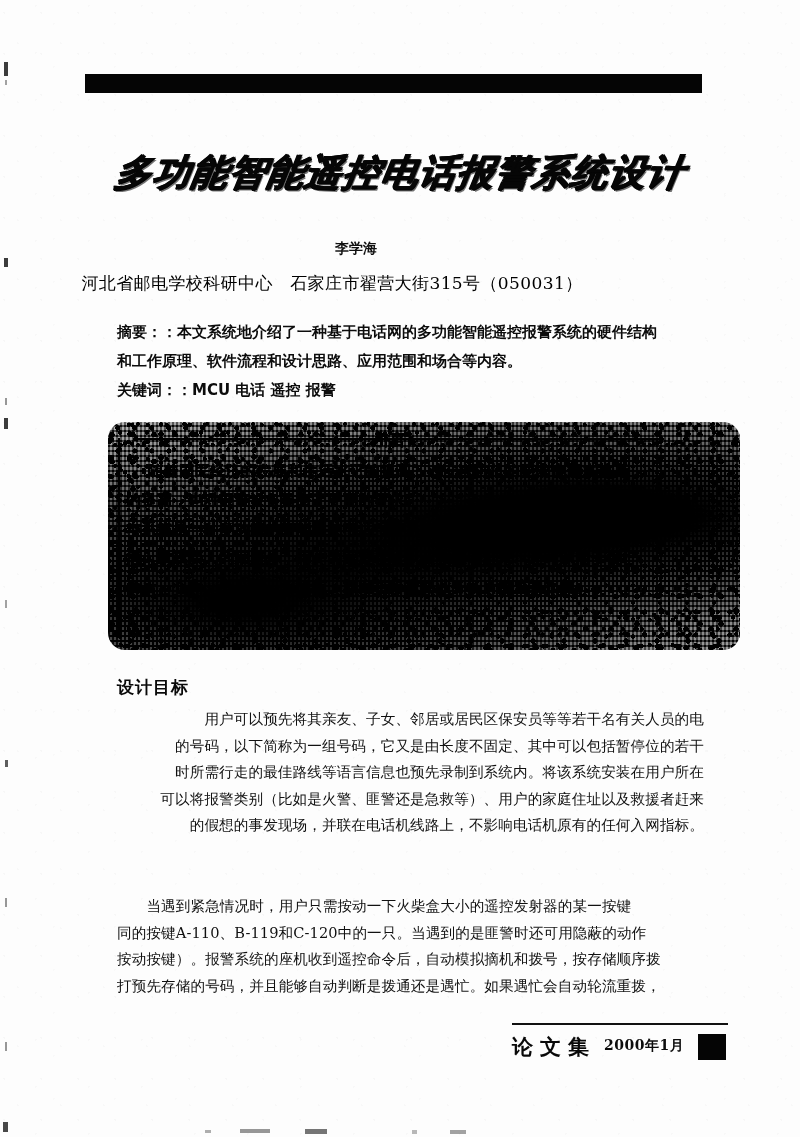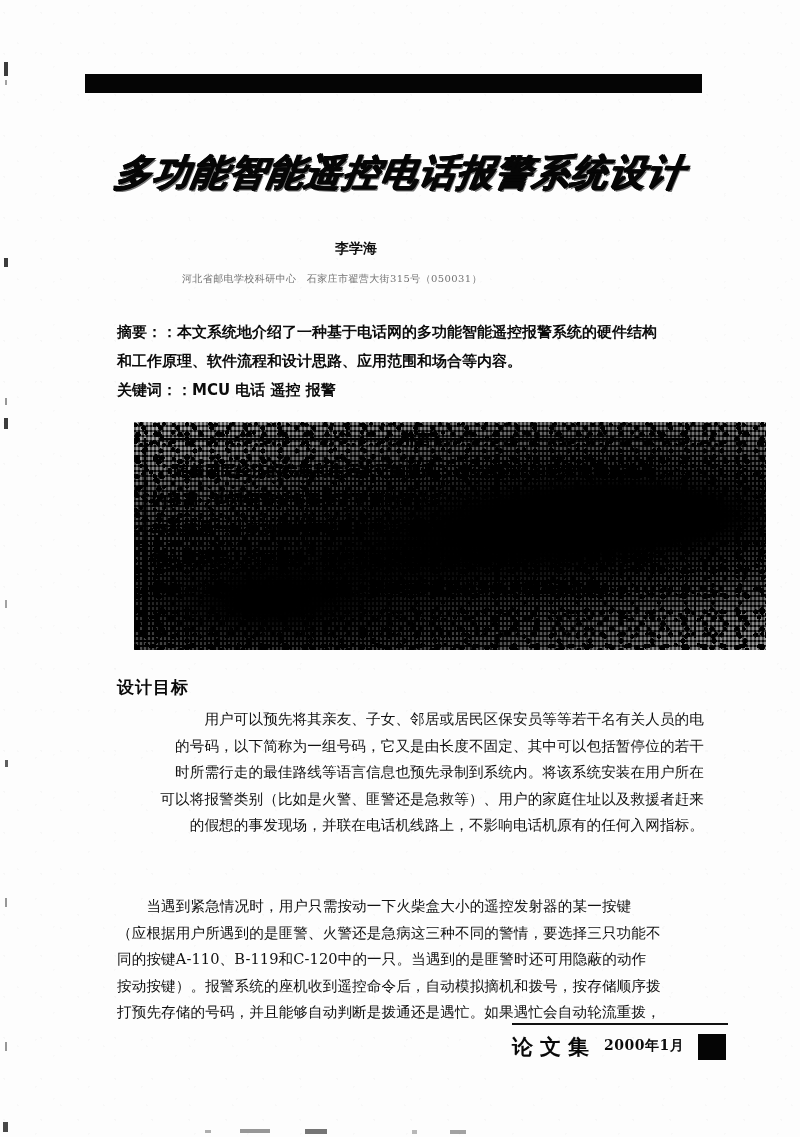"河北省邮电学校科研中心 石家庄市翟营大街315号（050031）" #affiliation { color: #737373 -> #000000; font-size: 10px -> 17px }
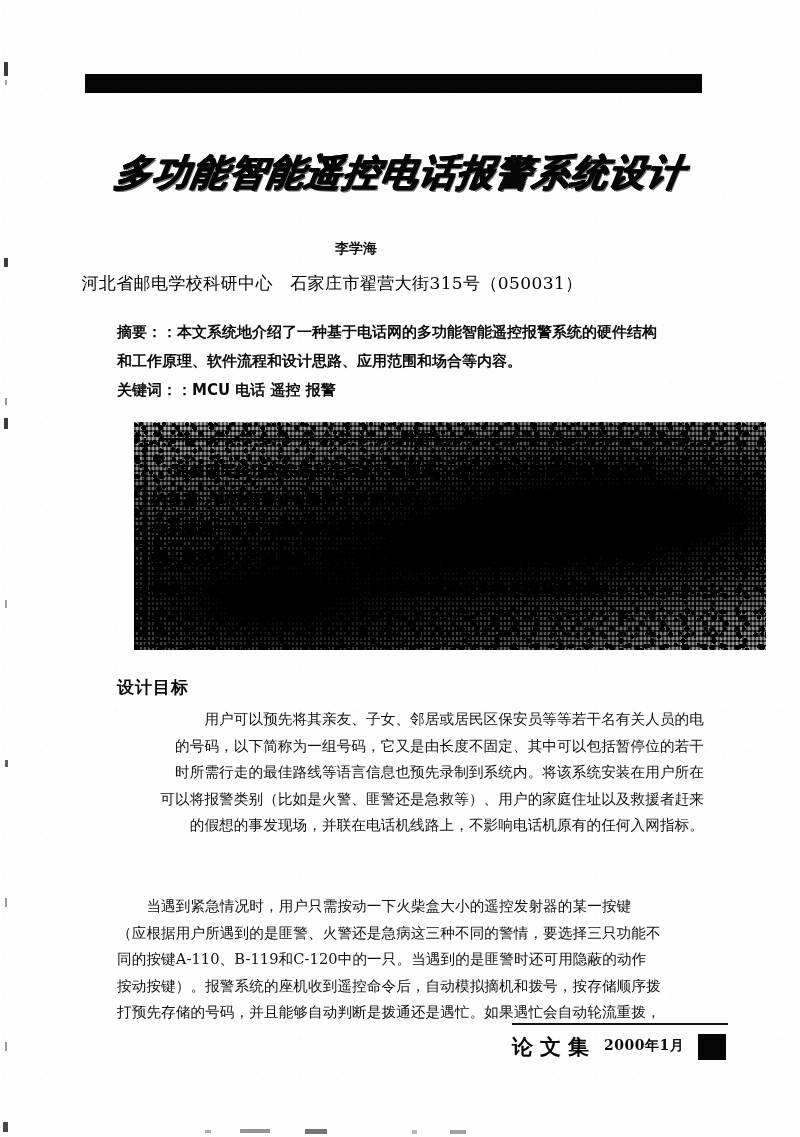"引言" #noise-block { border-radius: none -> 17px; left: 134px -> 108px }
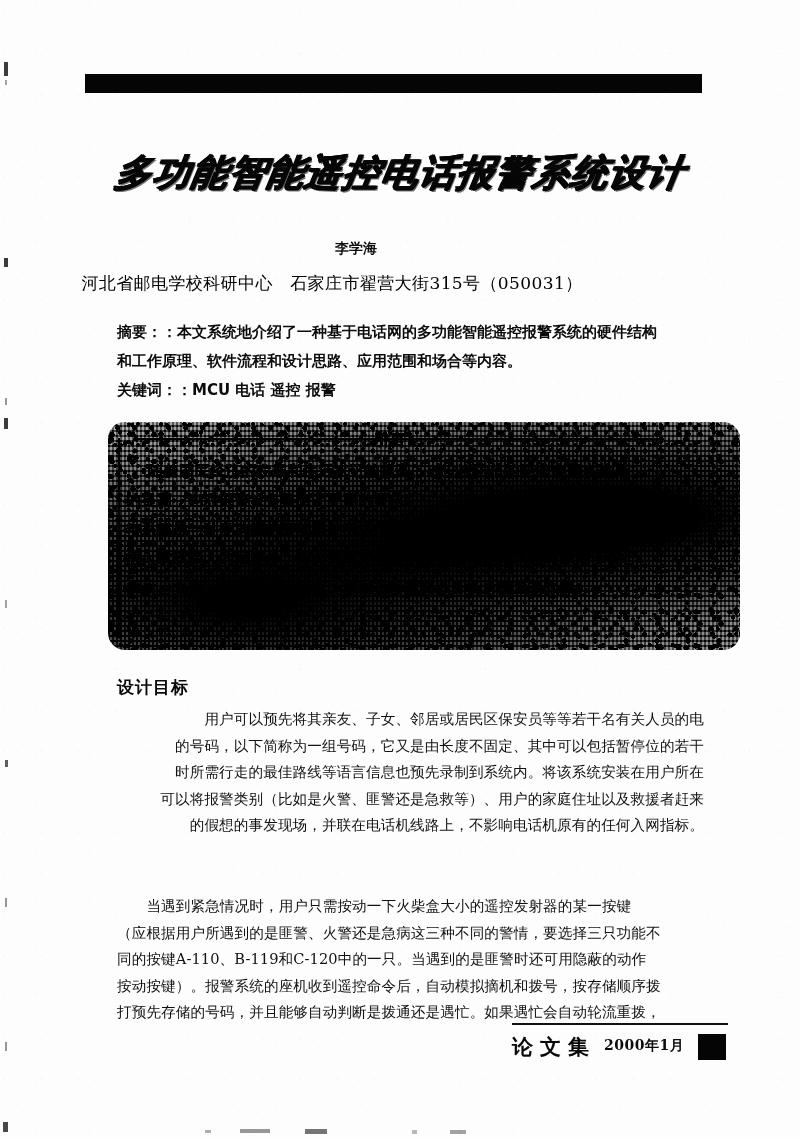"（应根据用户所遇到的是匪警、火警还是急病这三种不同的警情，要选择三只功能不" span.ln { html: <span>（应根据用户所遇到的是匪警、火警还是急病这三种不同的警情，要选择三只功能不</span> -> none }
